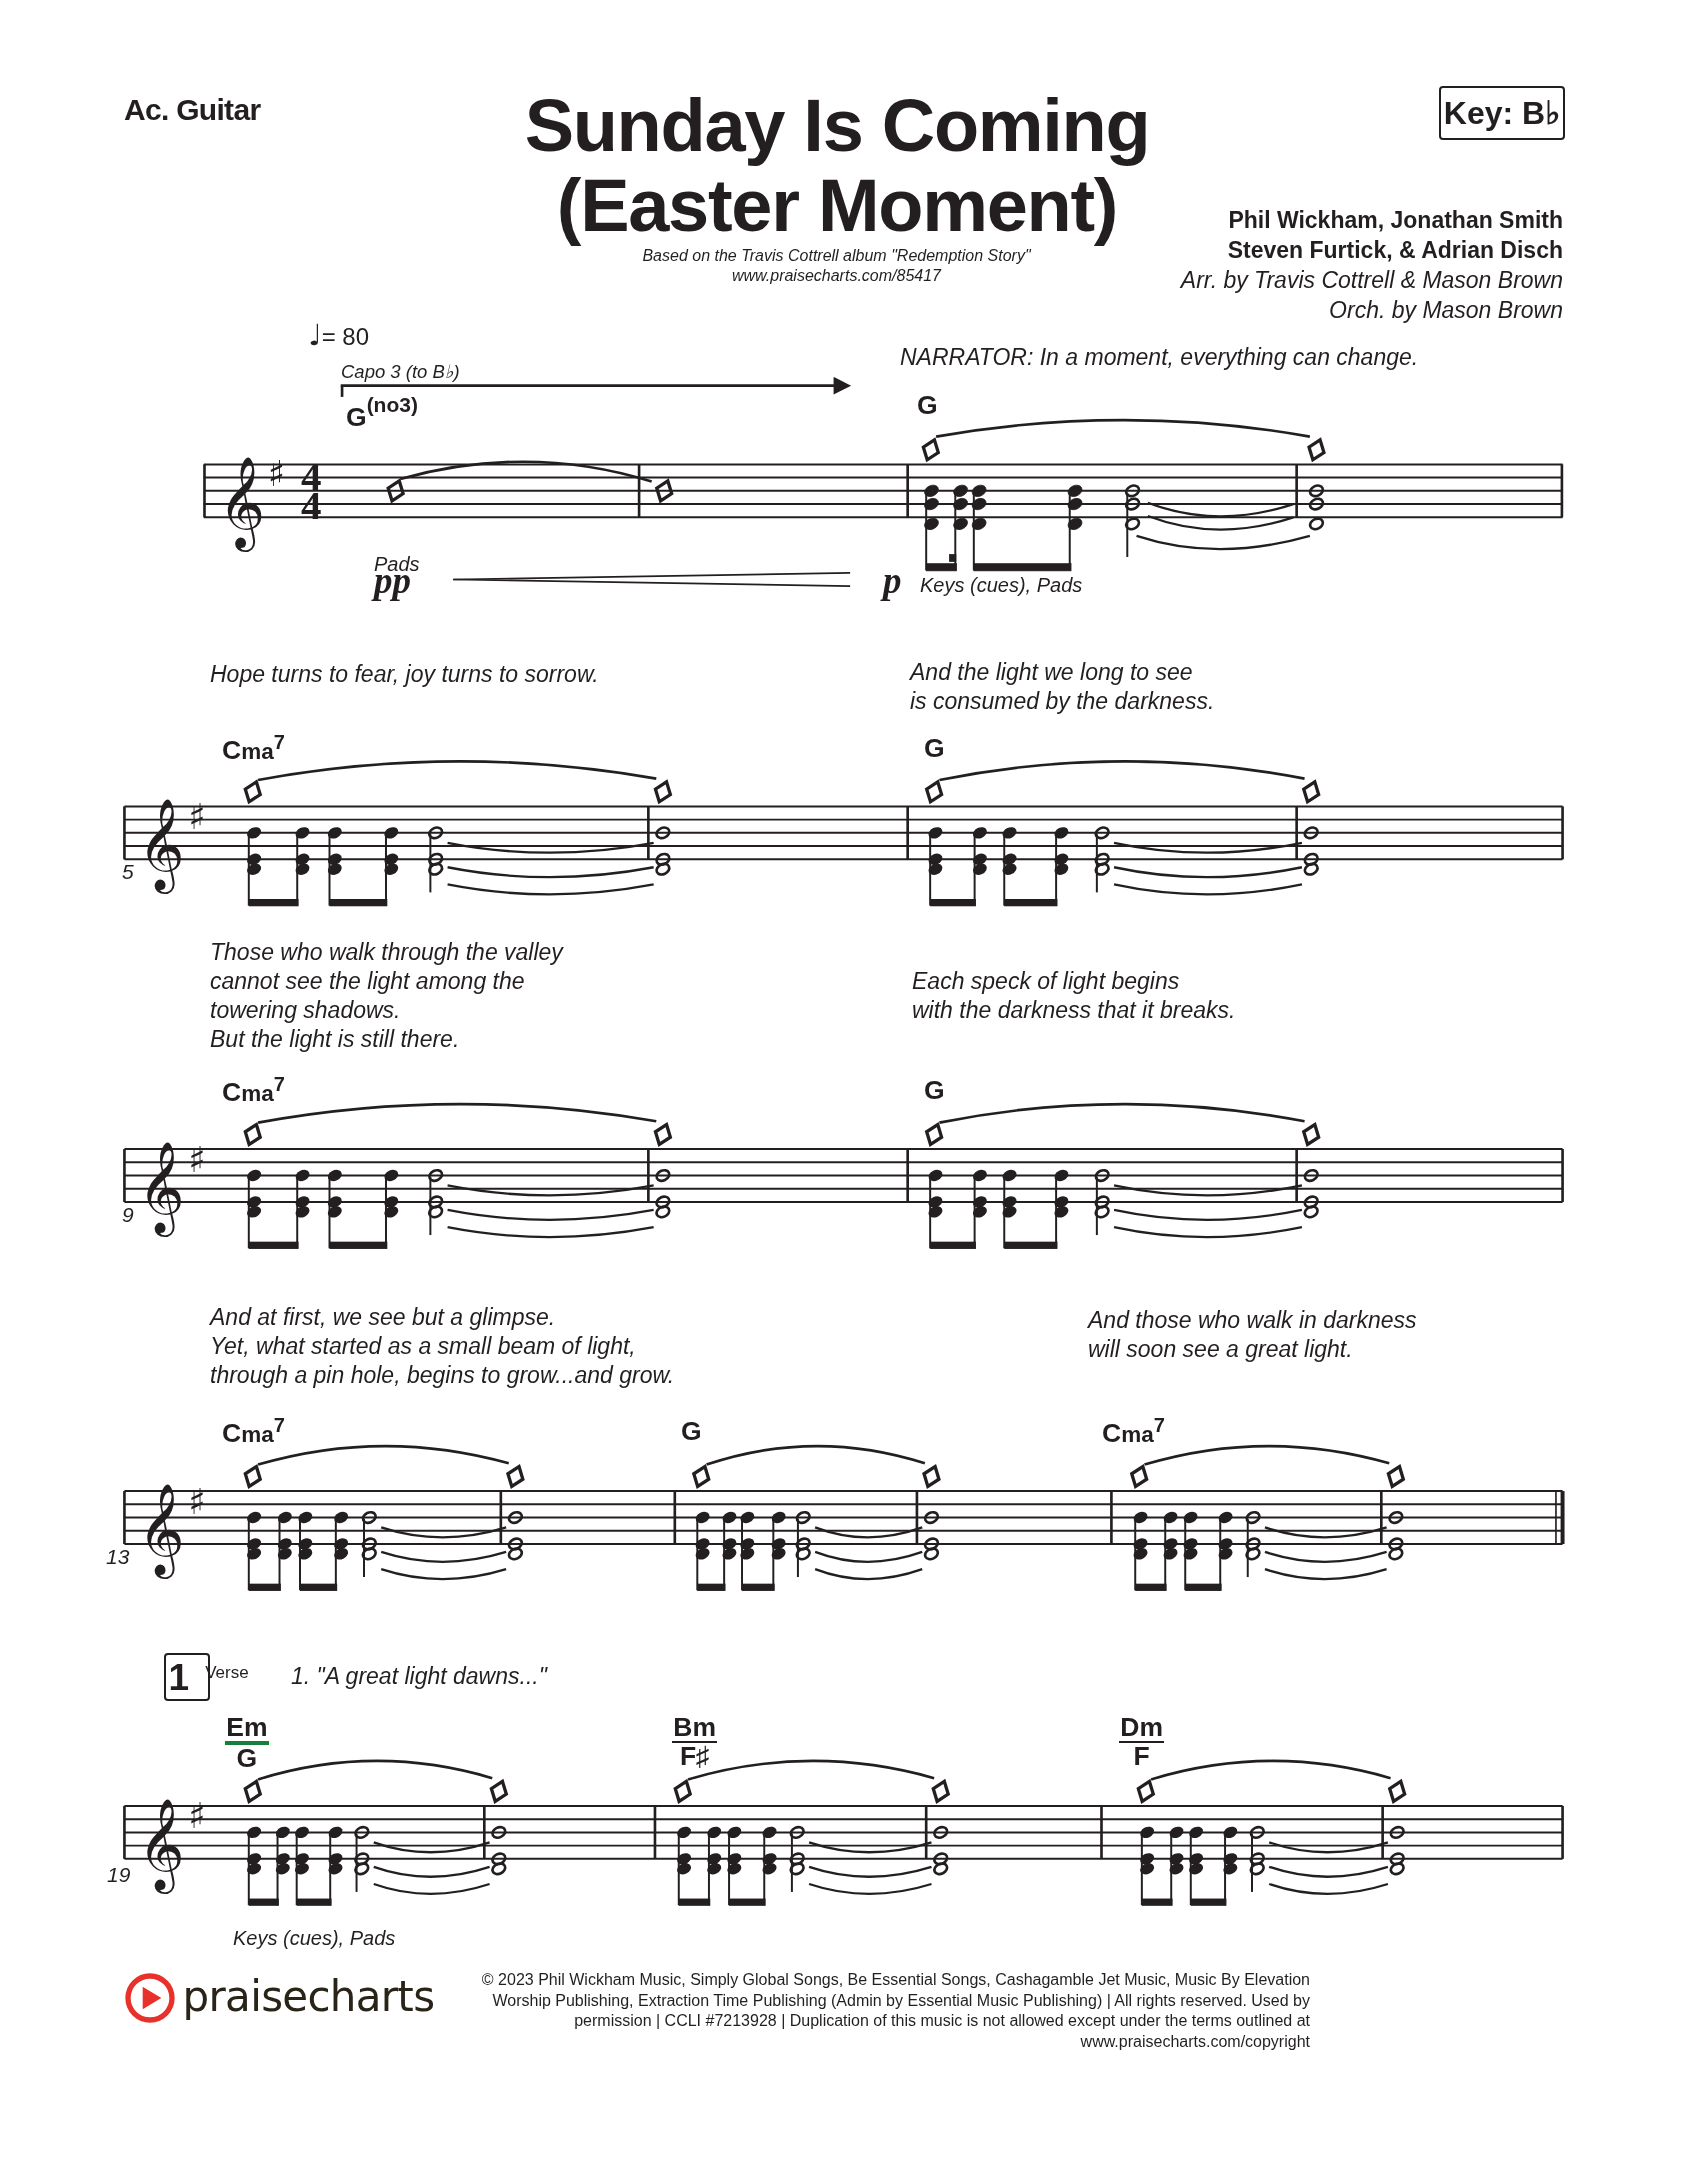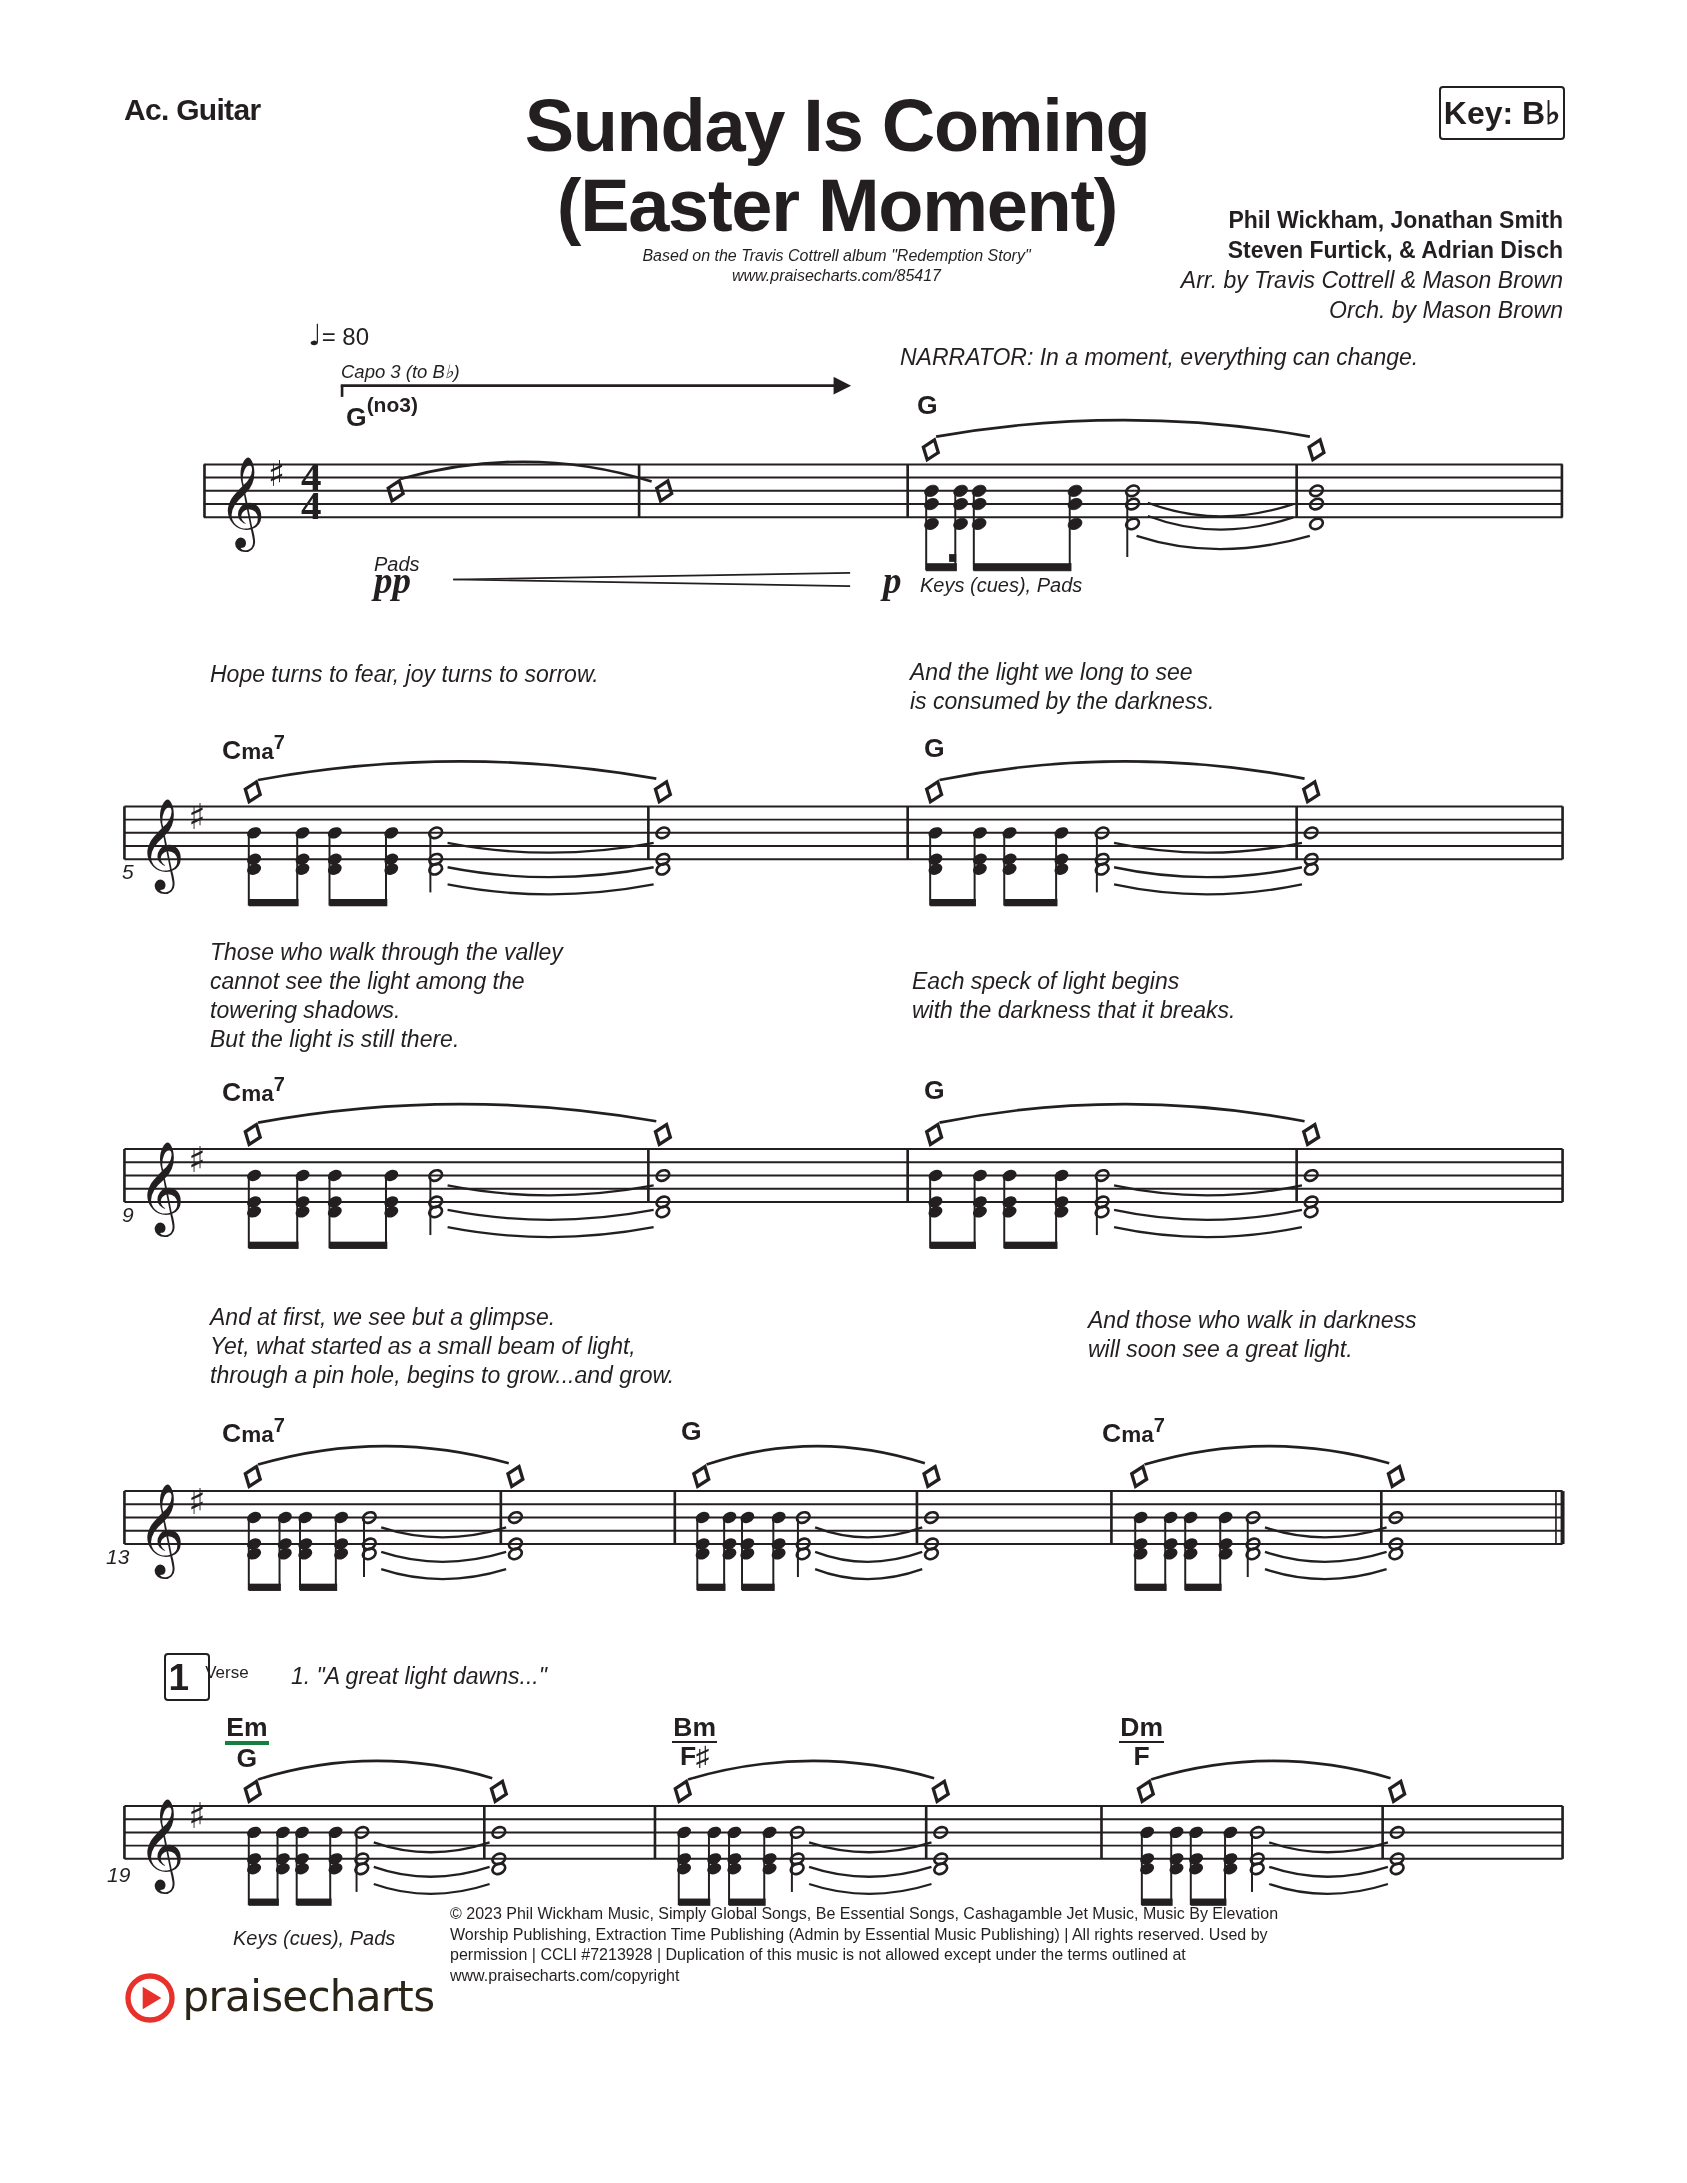"© 2023 Phil Wickham Music," .footer-text { text-align: left -> right; top: 1904px -> 1970px }
